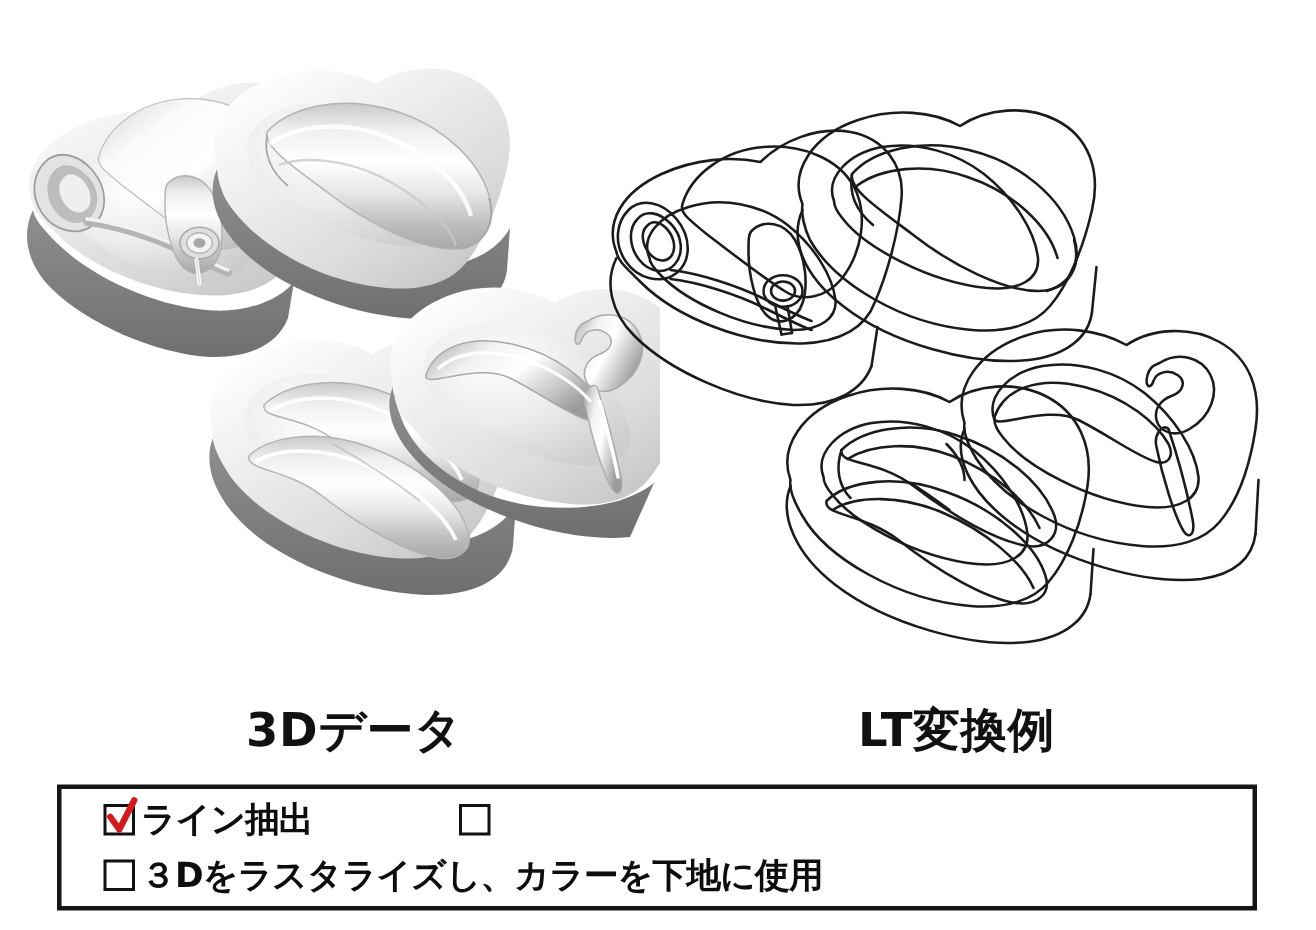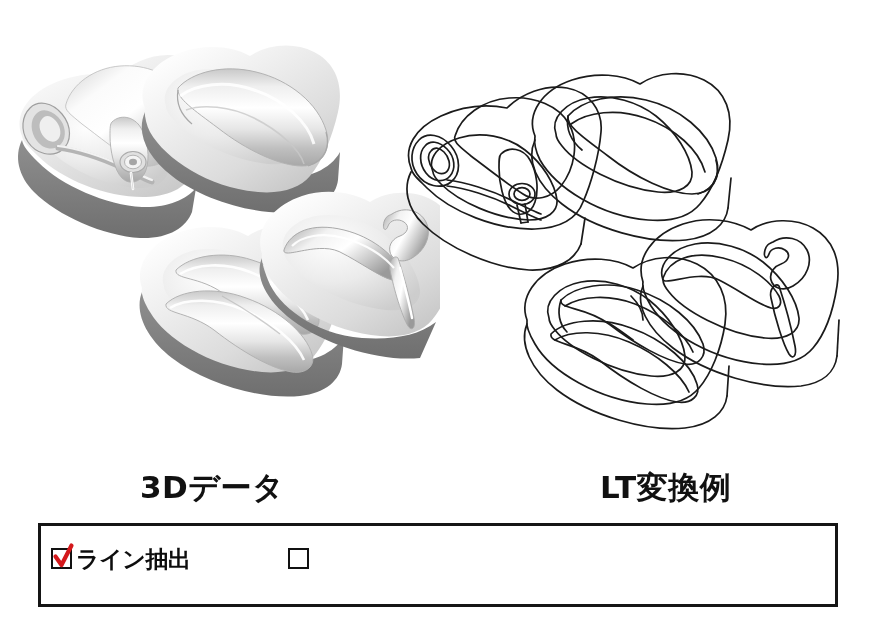"3Dデータ" #caption-3d { left: 140px -> 164px }
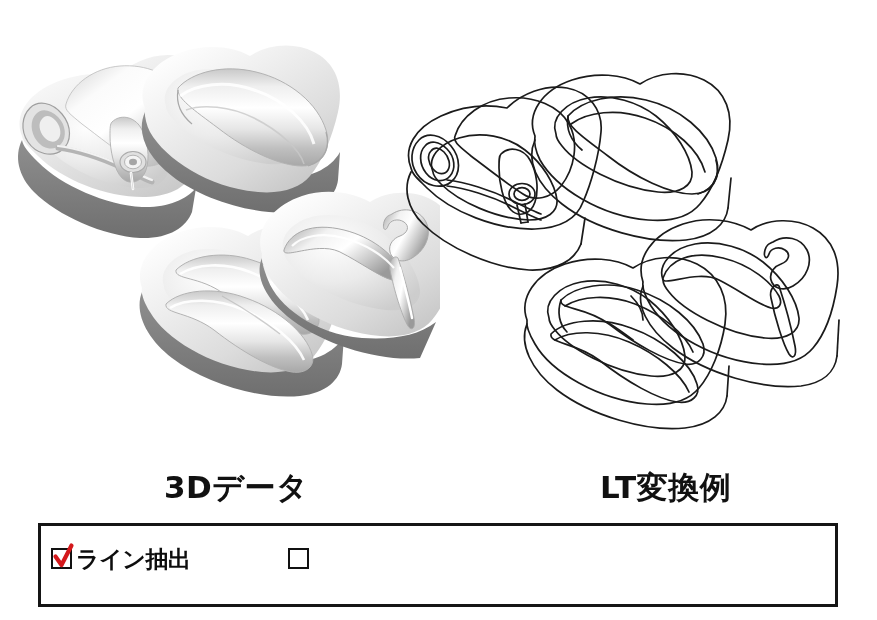"LT変換例" #caption-lt { left: 600px -> 572px }
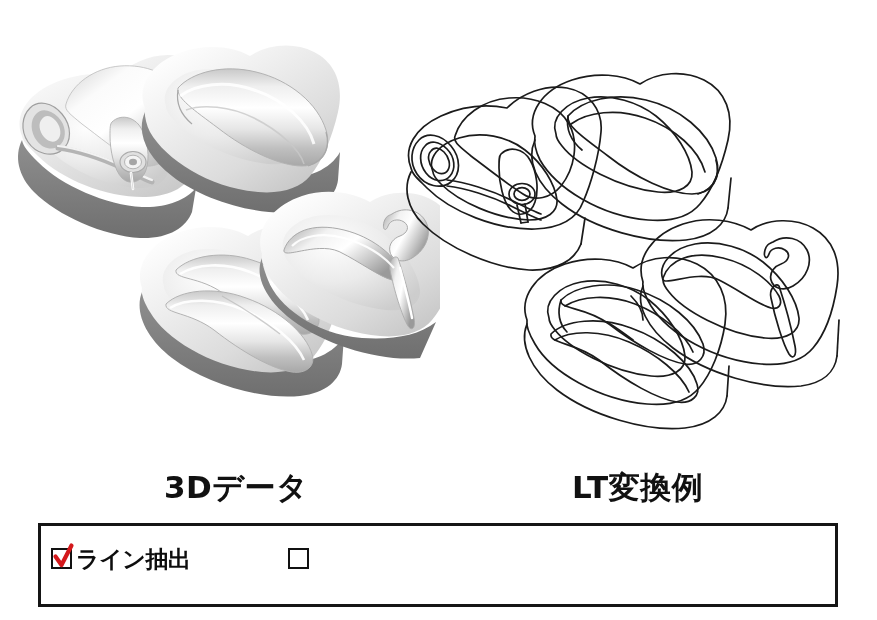"ライン抽出" .option-grid { padding: 2px 0 2px 10px -> 2px 0 2px 28px; top: 12px -> 0 }
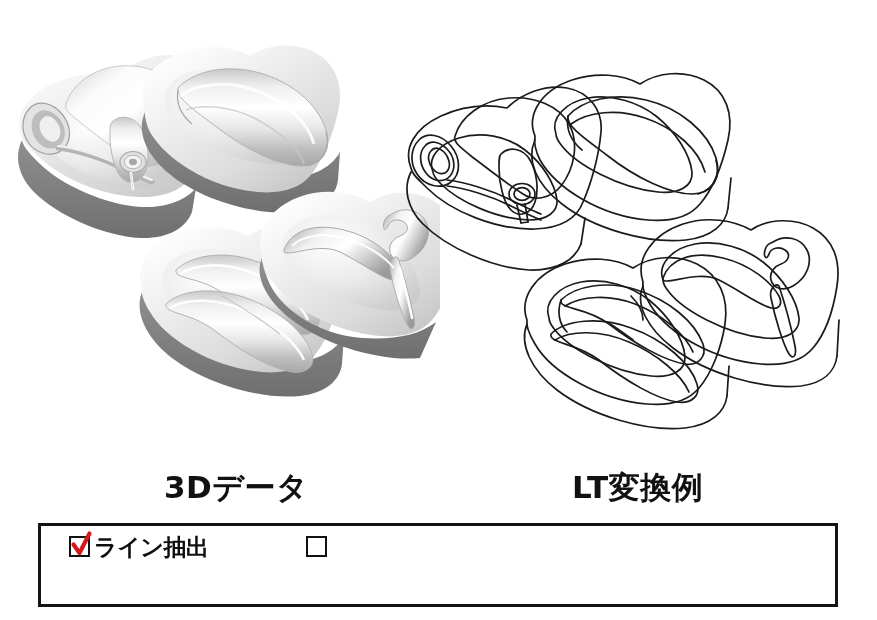"３Dをラスタライズし、カラーを下地に使用" div.option-item { html: none -> <div> <span></span> <span>３Dをラスタライズし、カラーを下地に使用</span> </div> }
